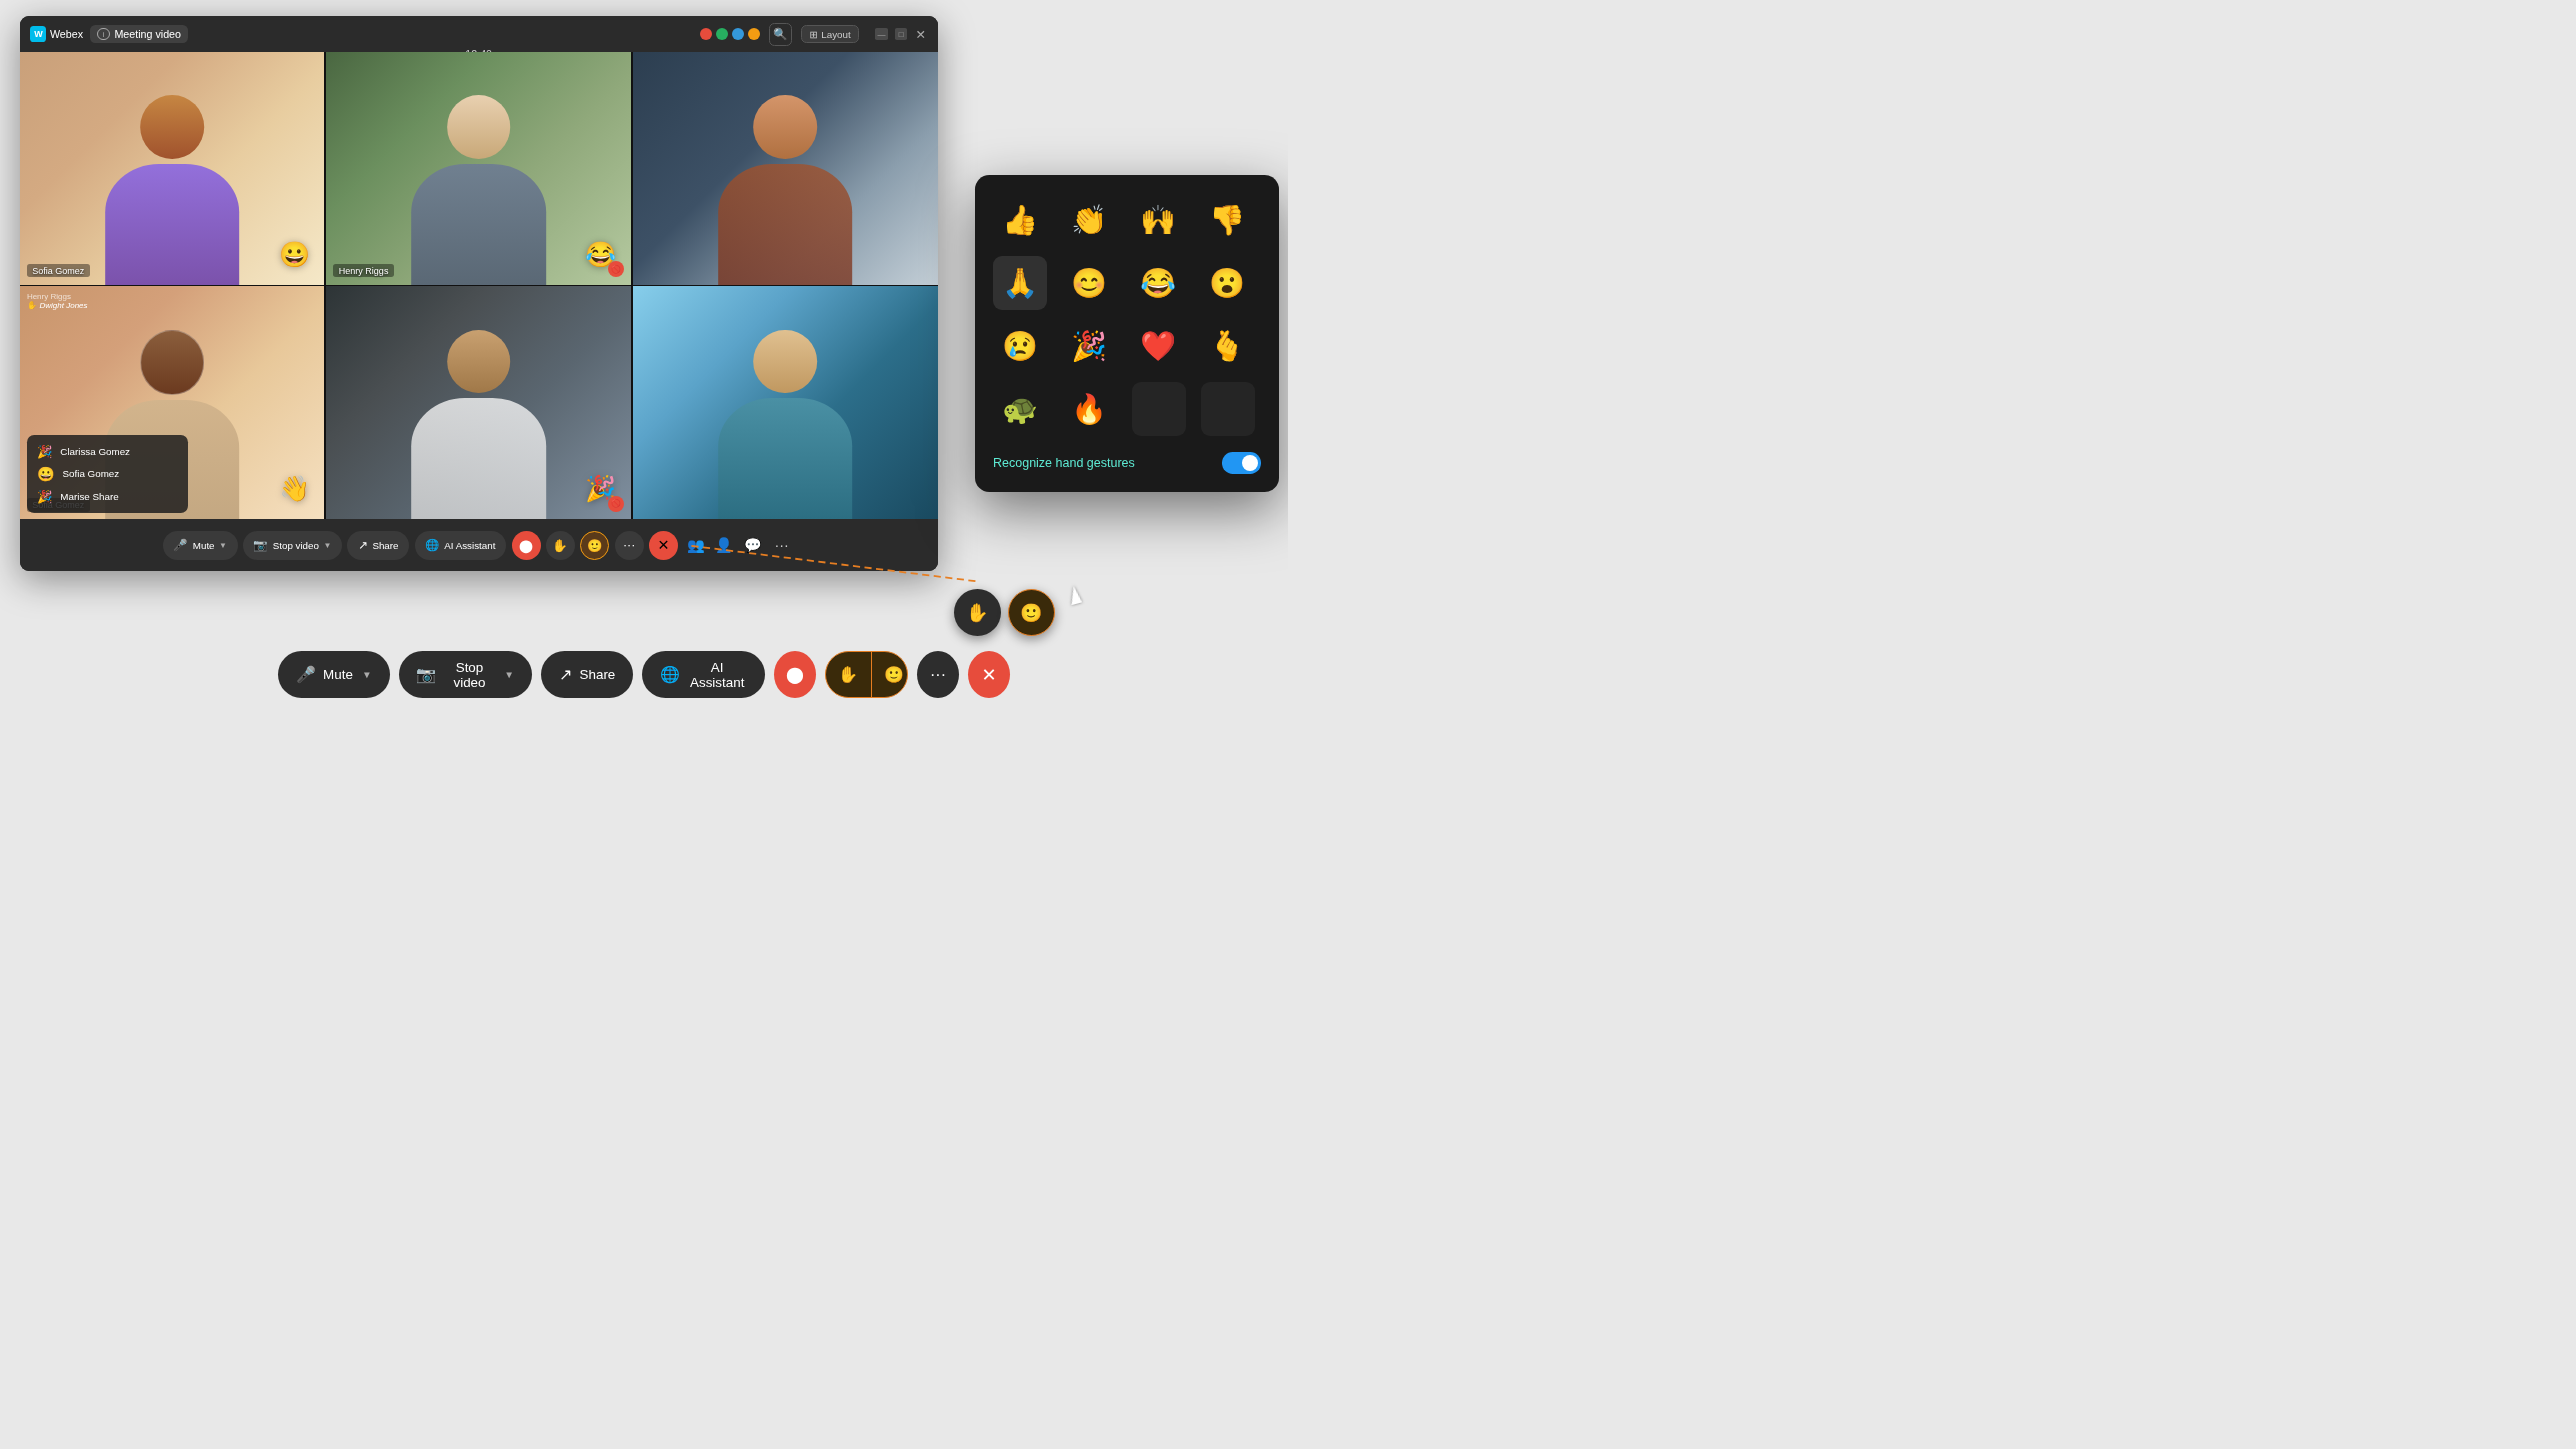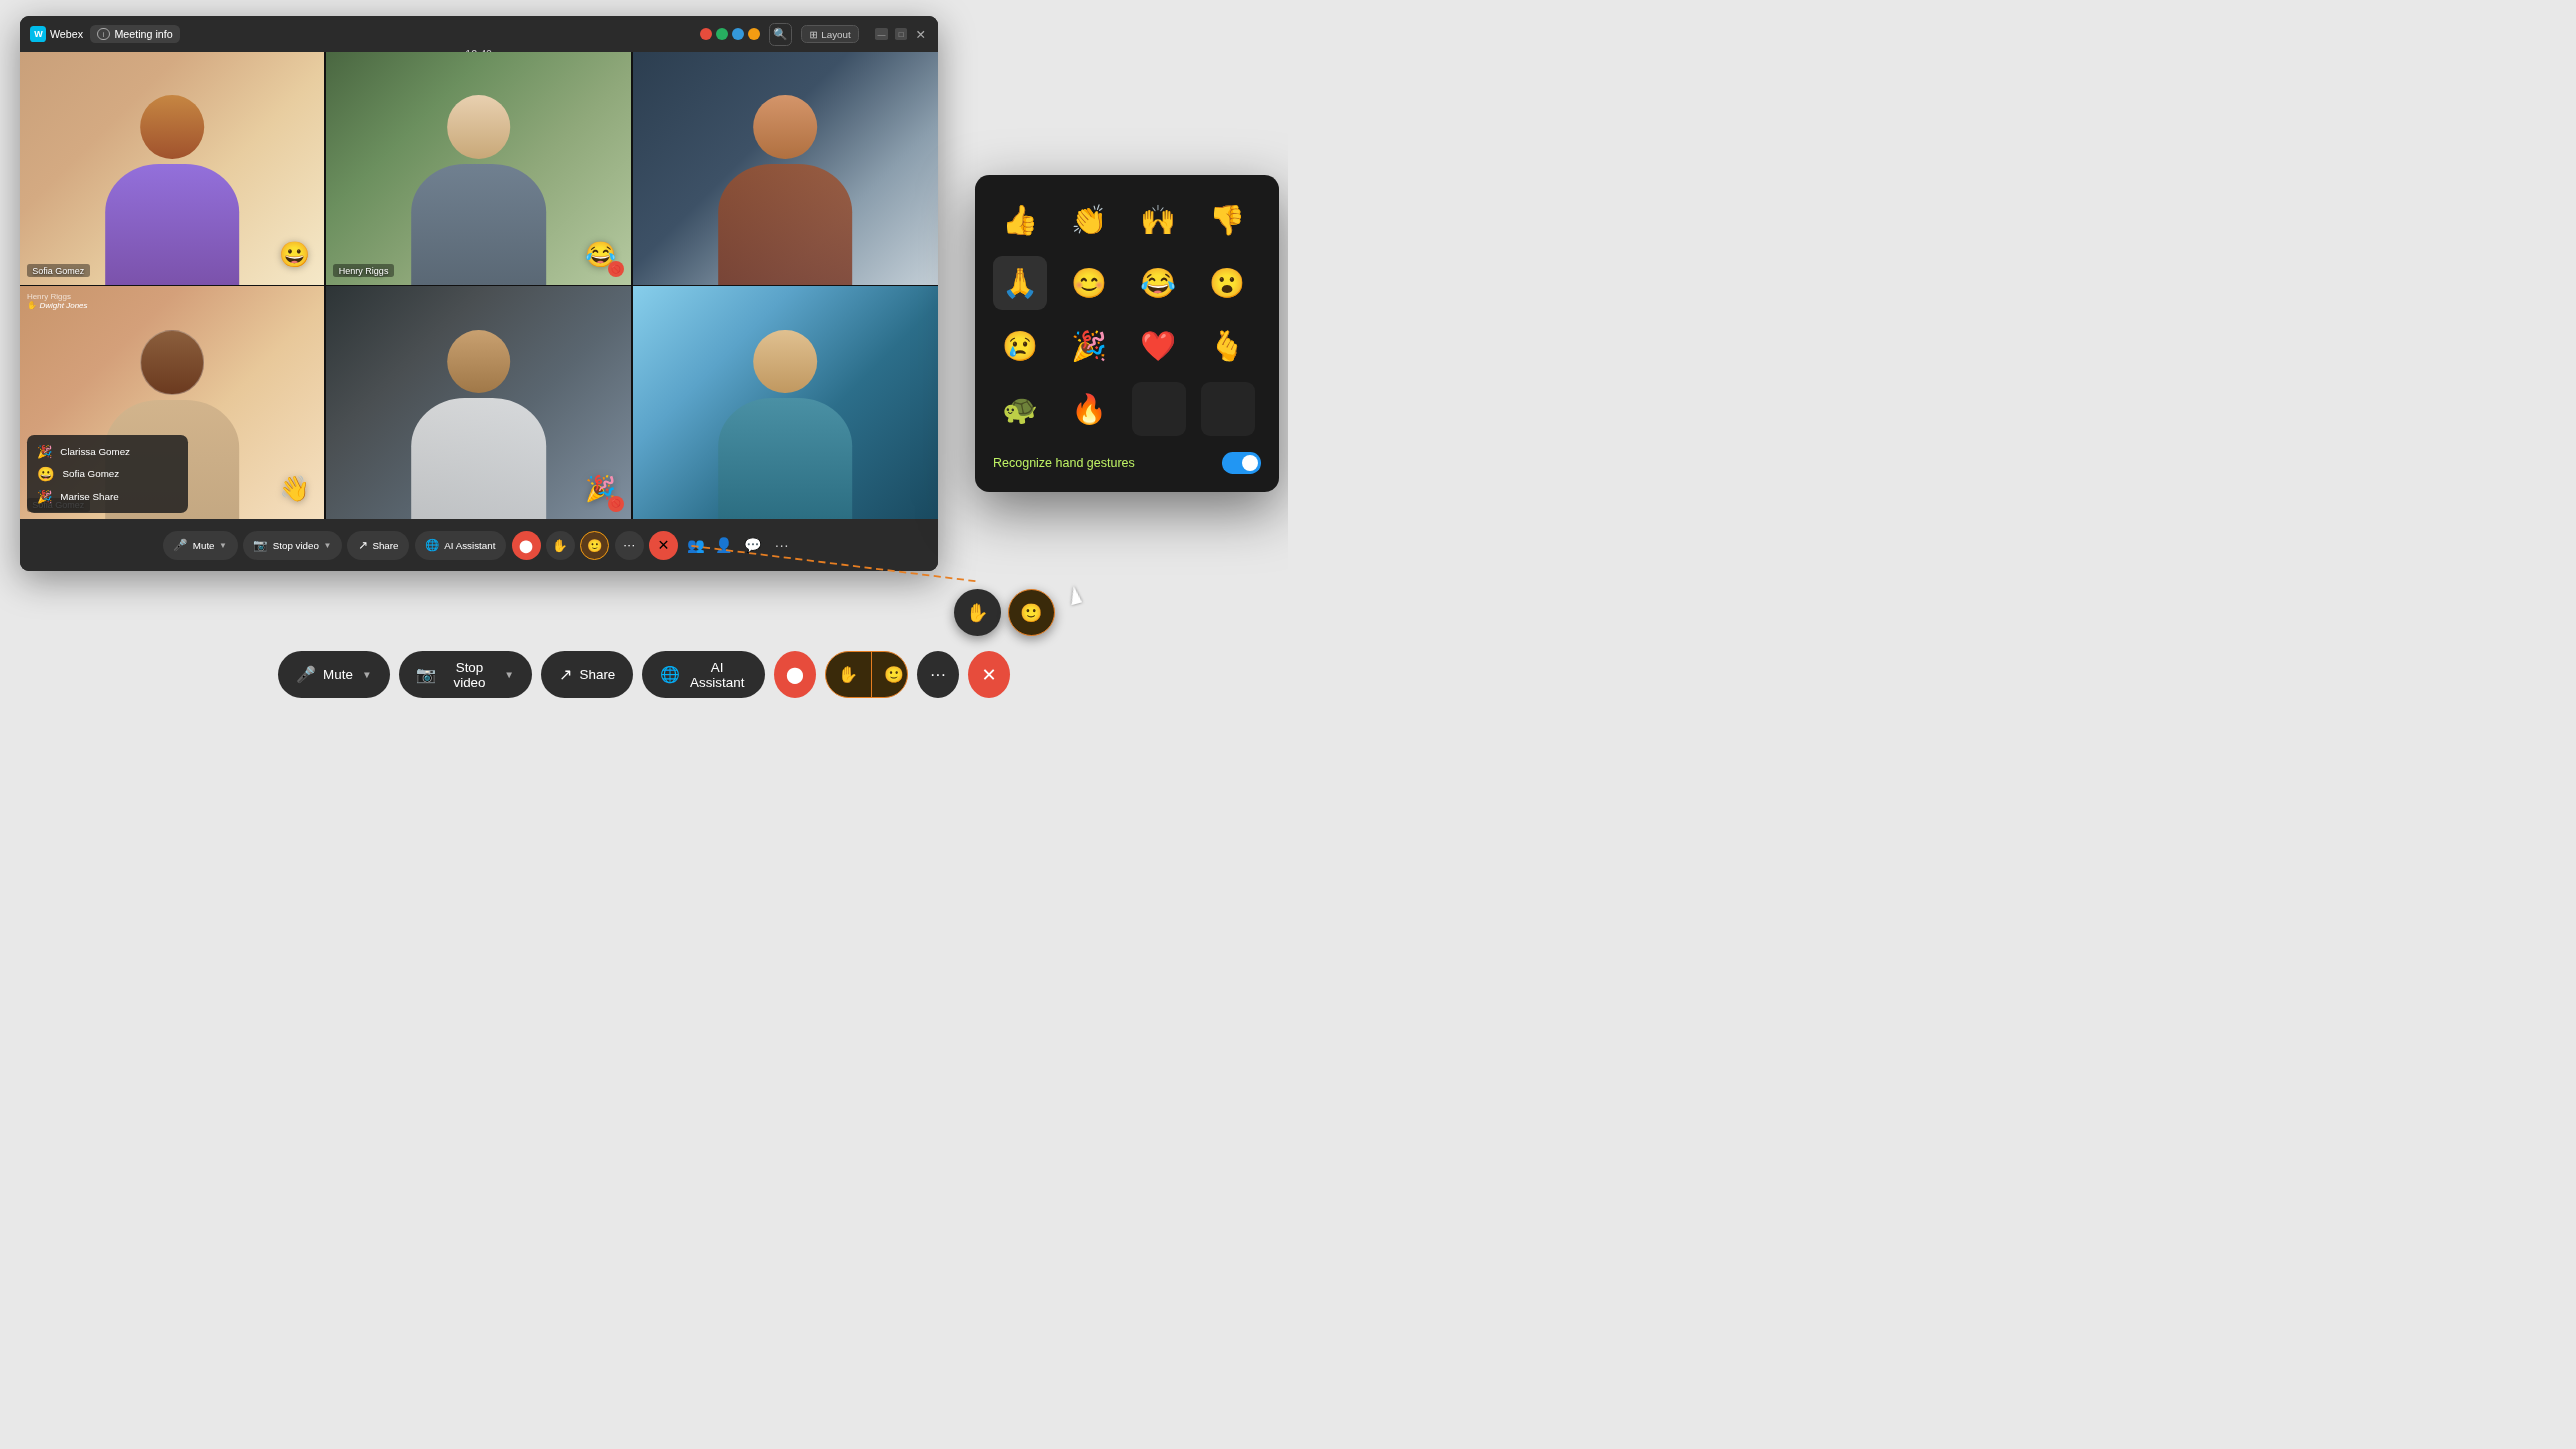"Meeting info" span { text: info -> video }
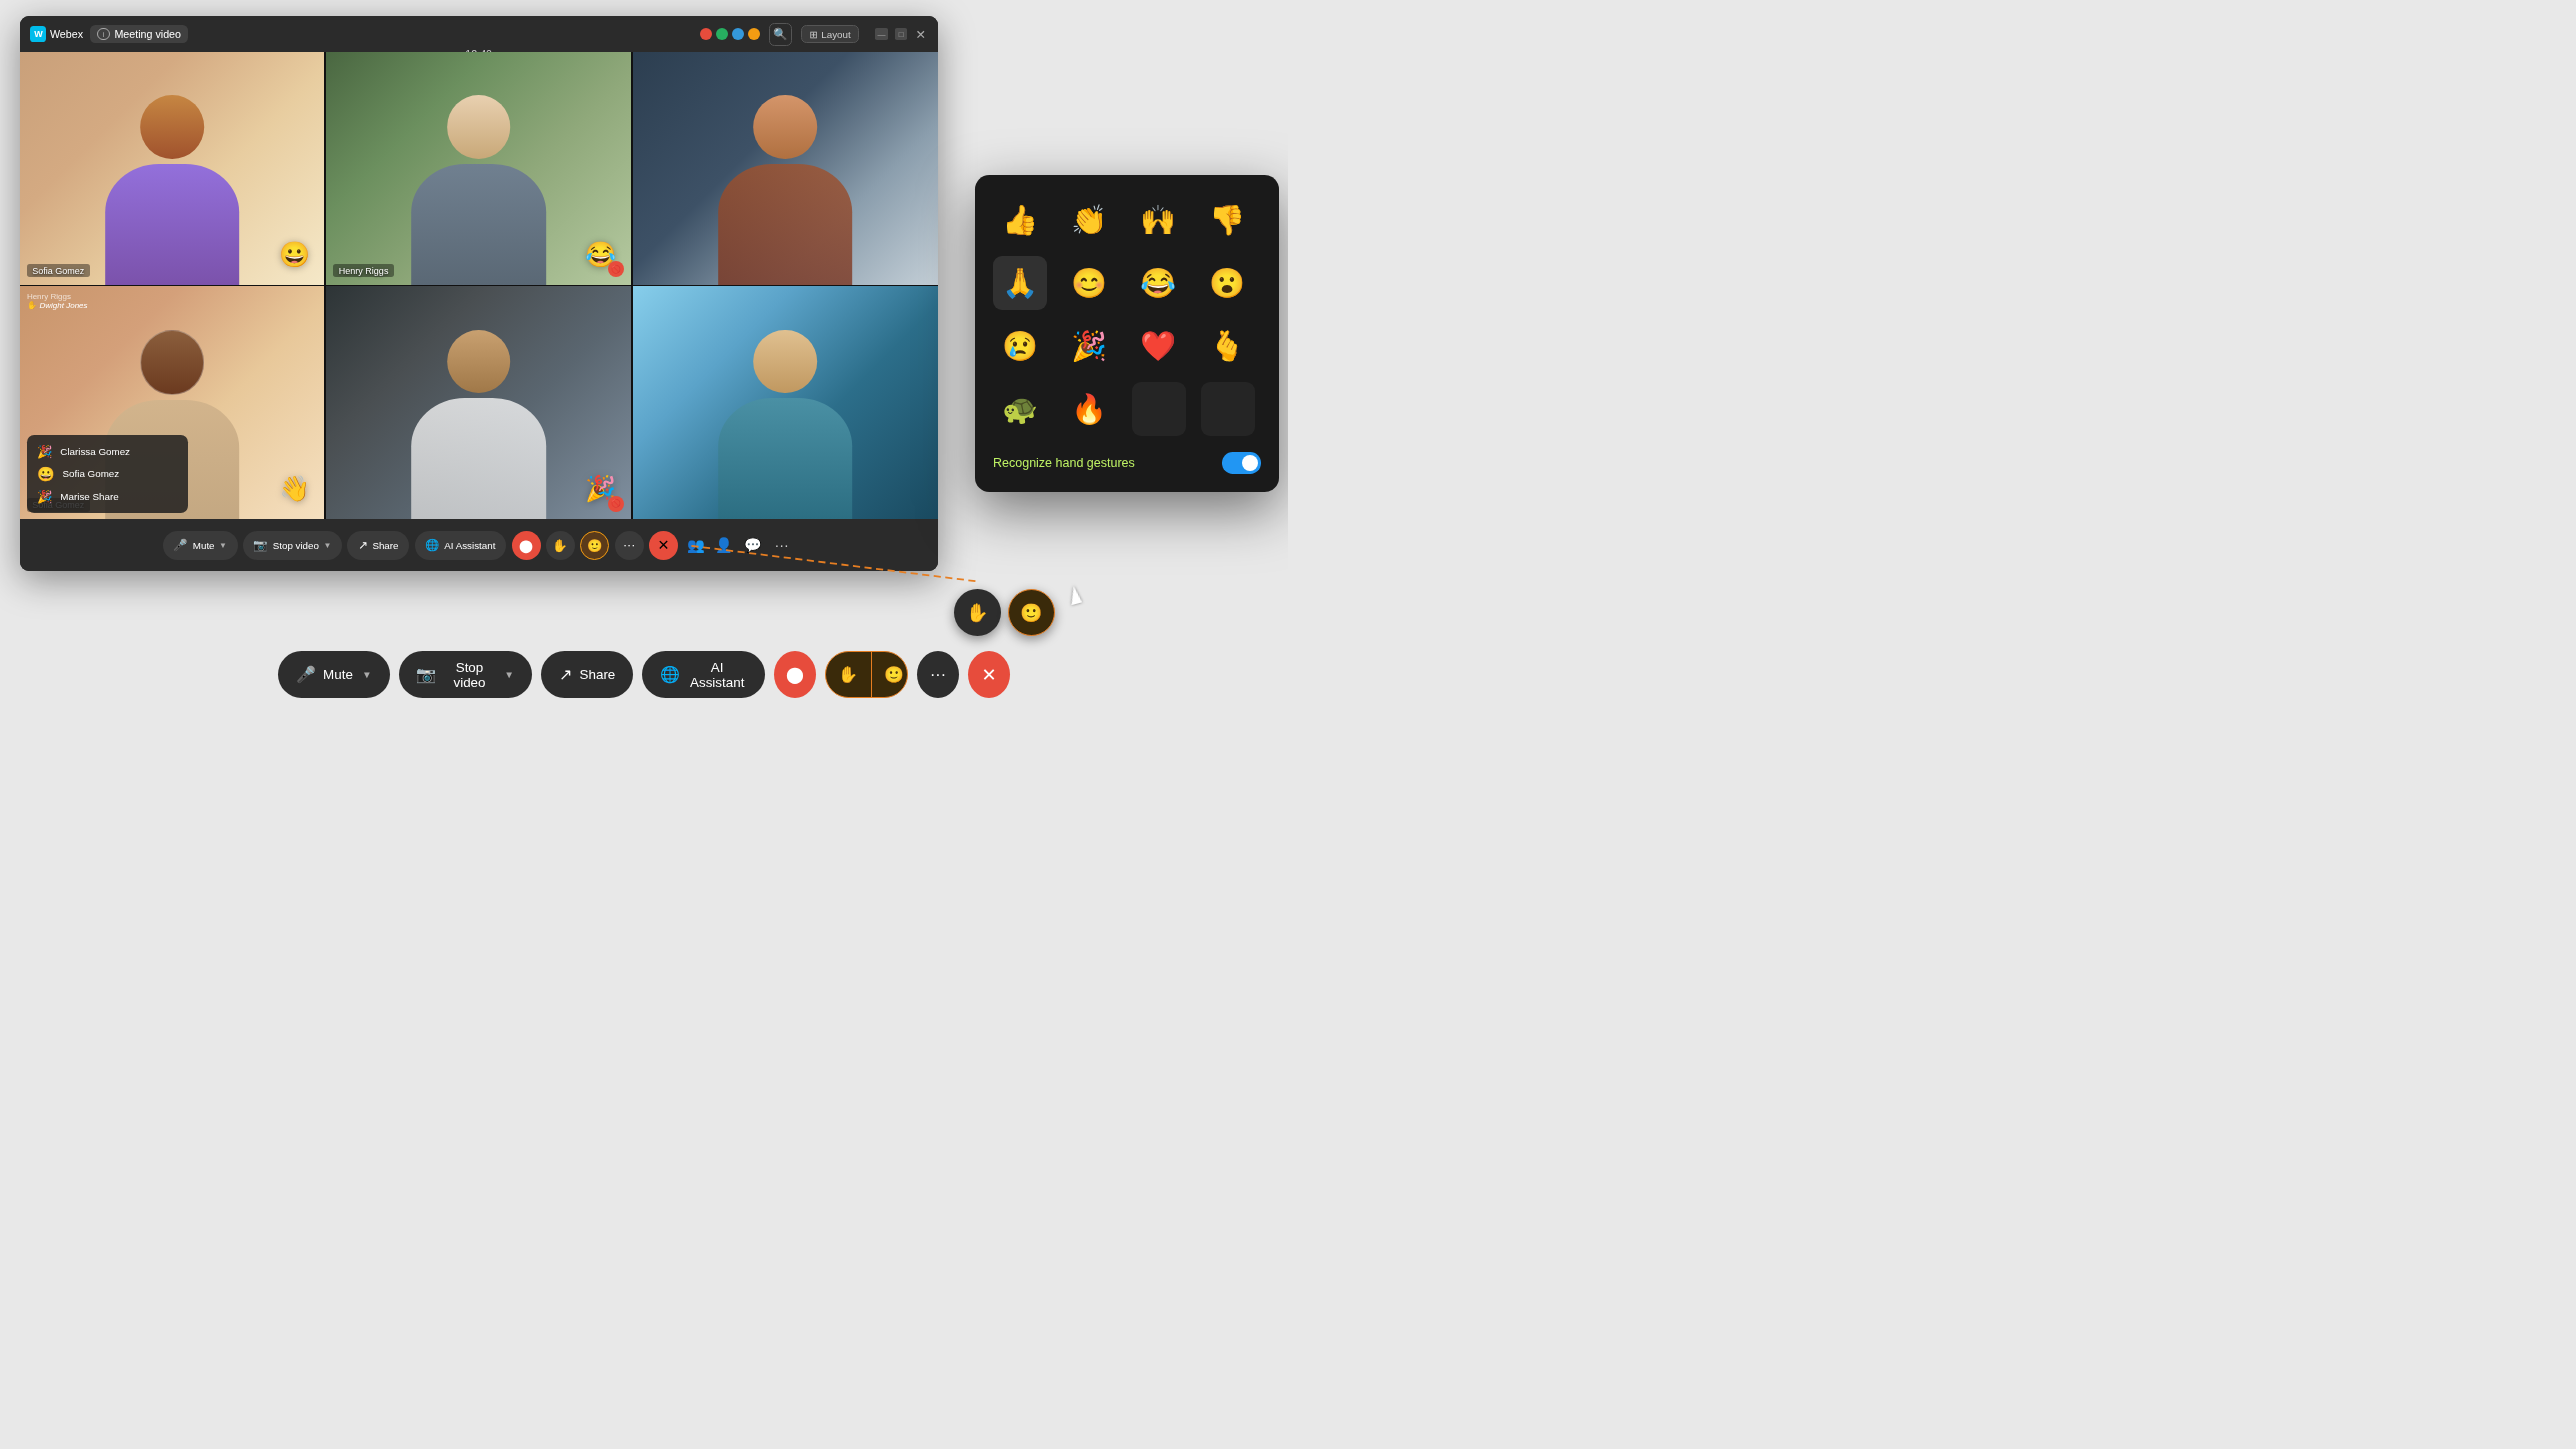"Recognize hand gestures" .gesture-toggle-row { color: #bef264 -> #5eead4 }
